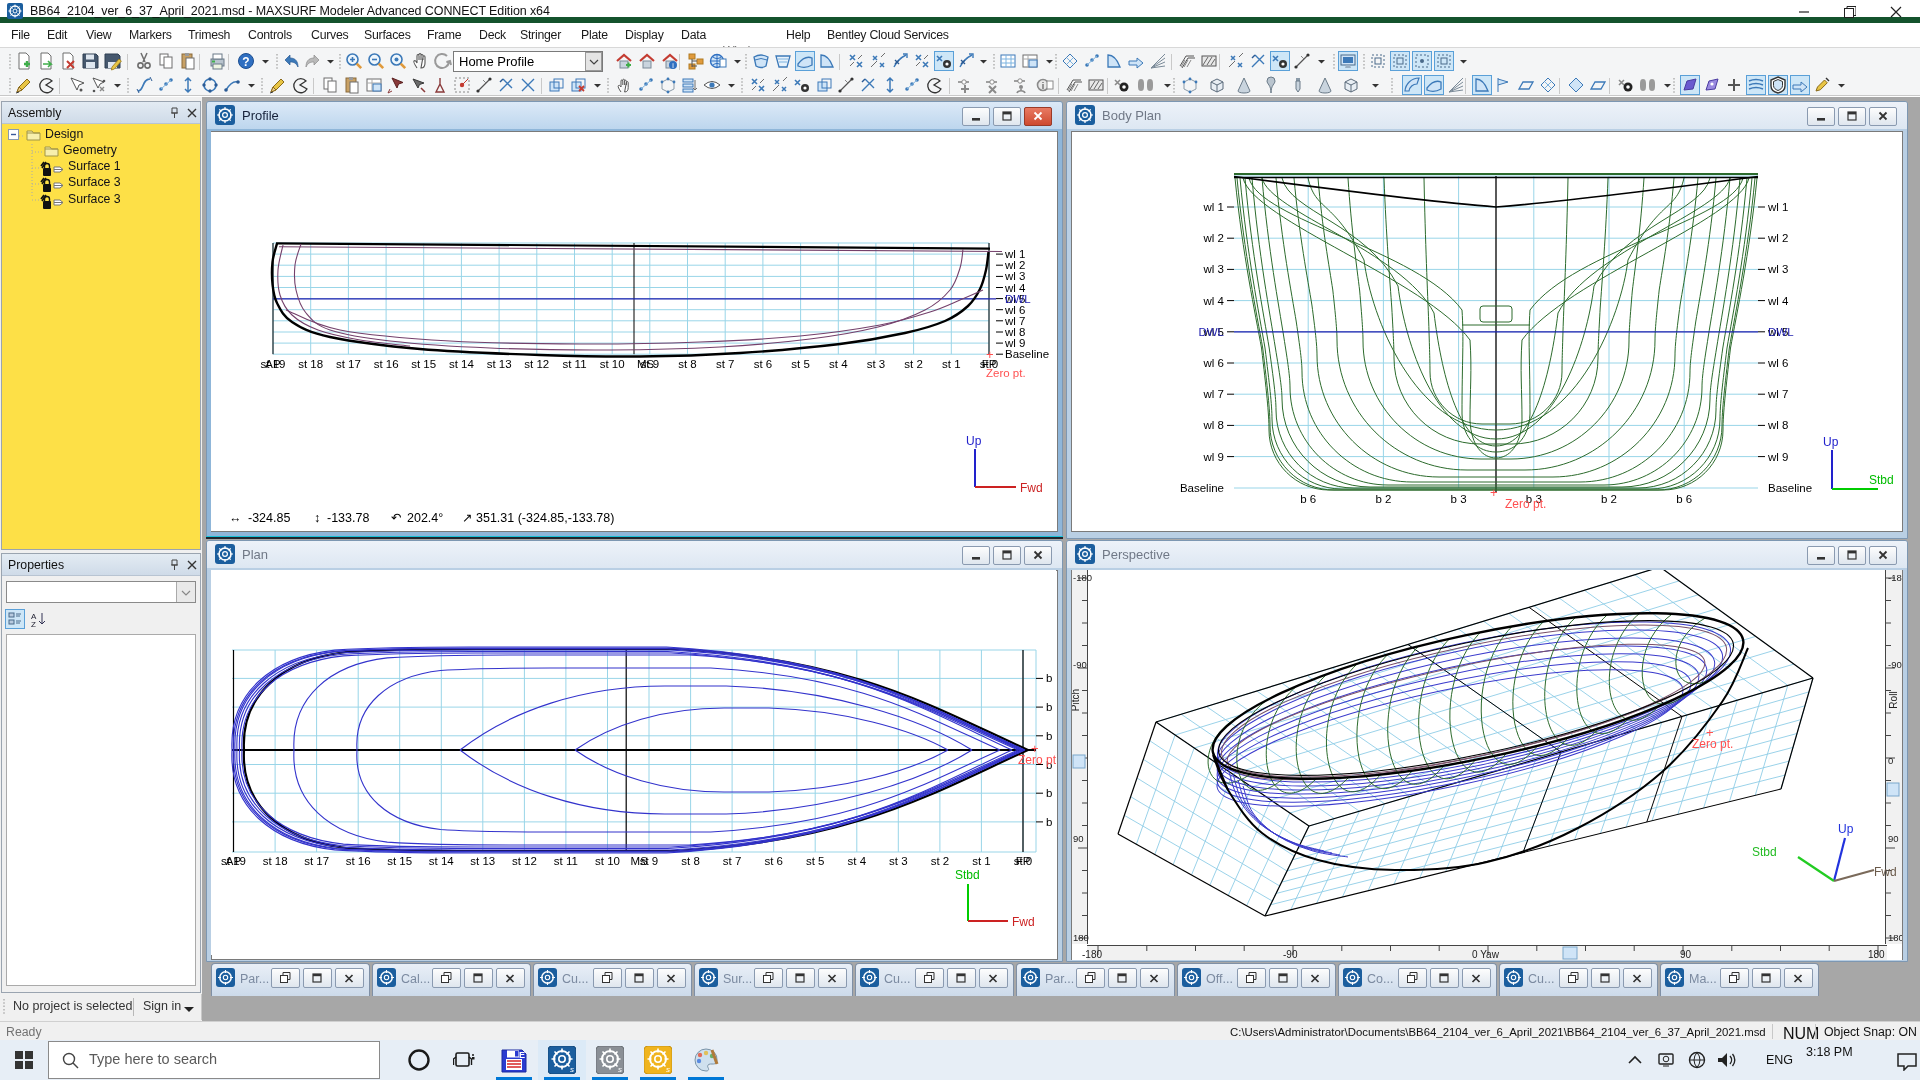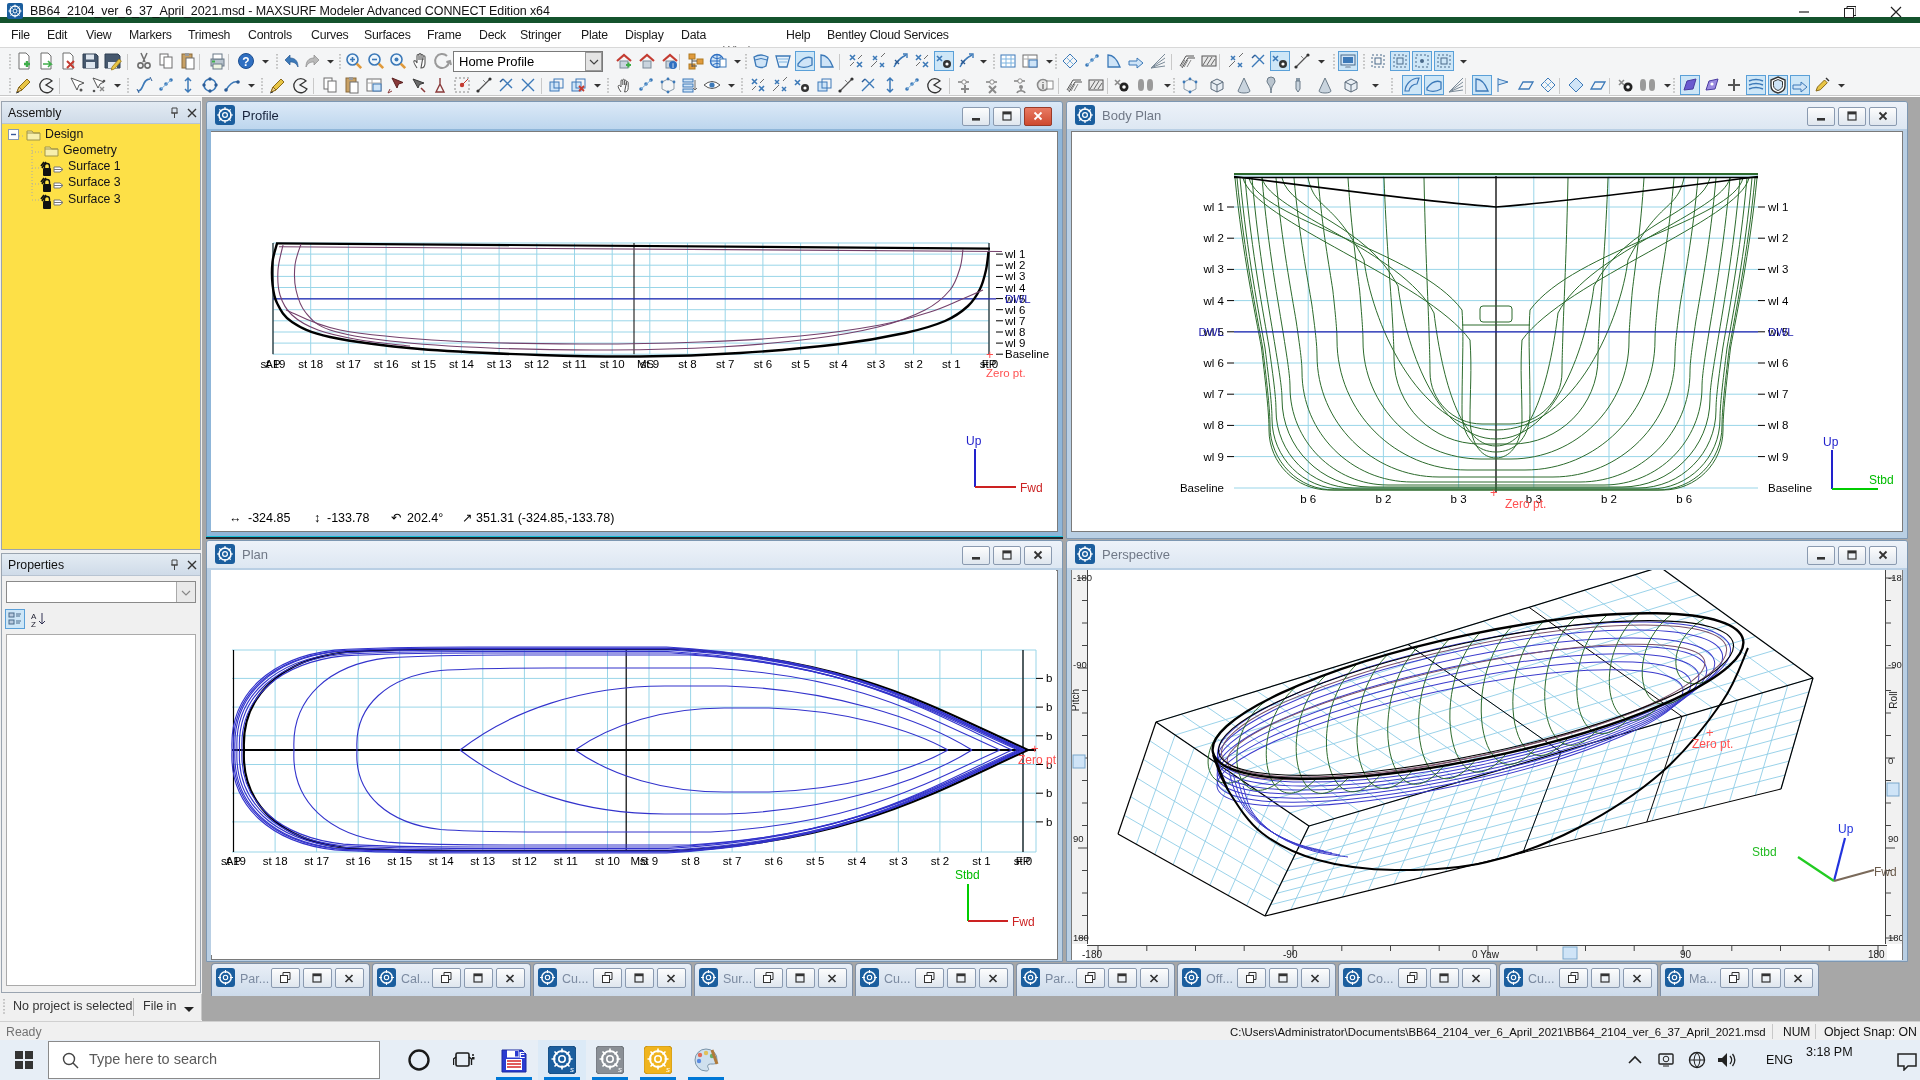"File in" div.txt { text: File -> Sign }
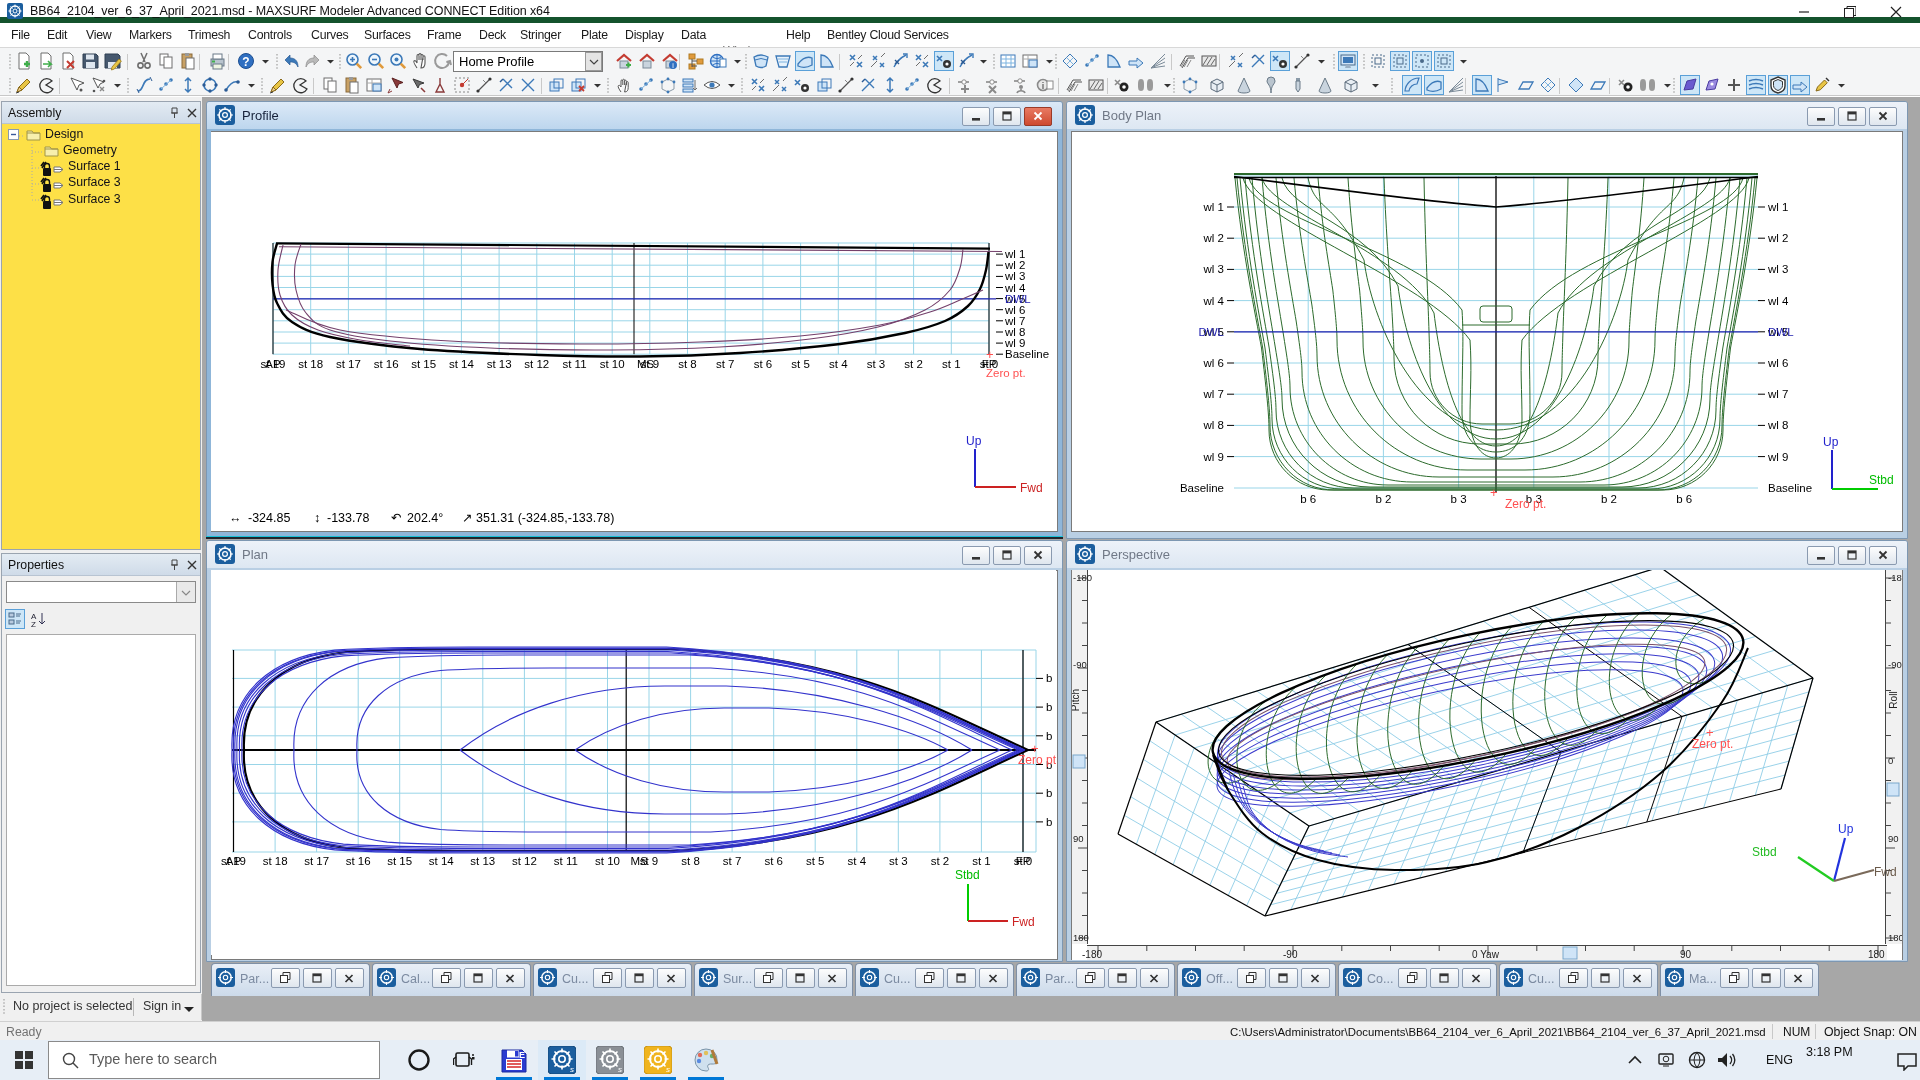"NUM" div.txt { font-size: 12px -> 16px }
